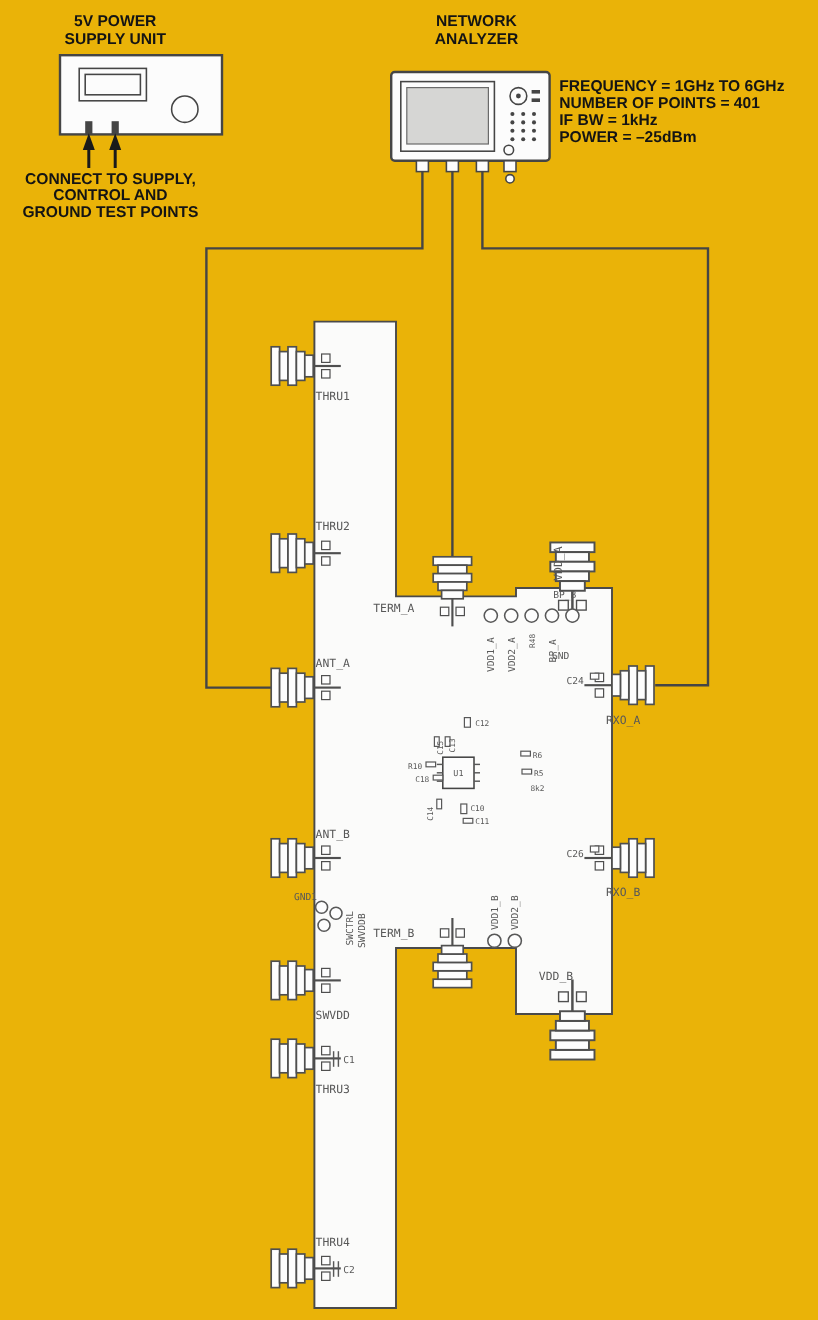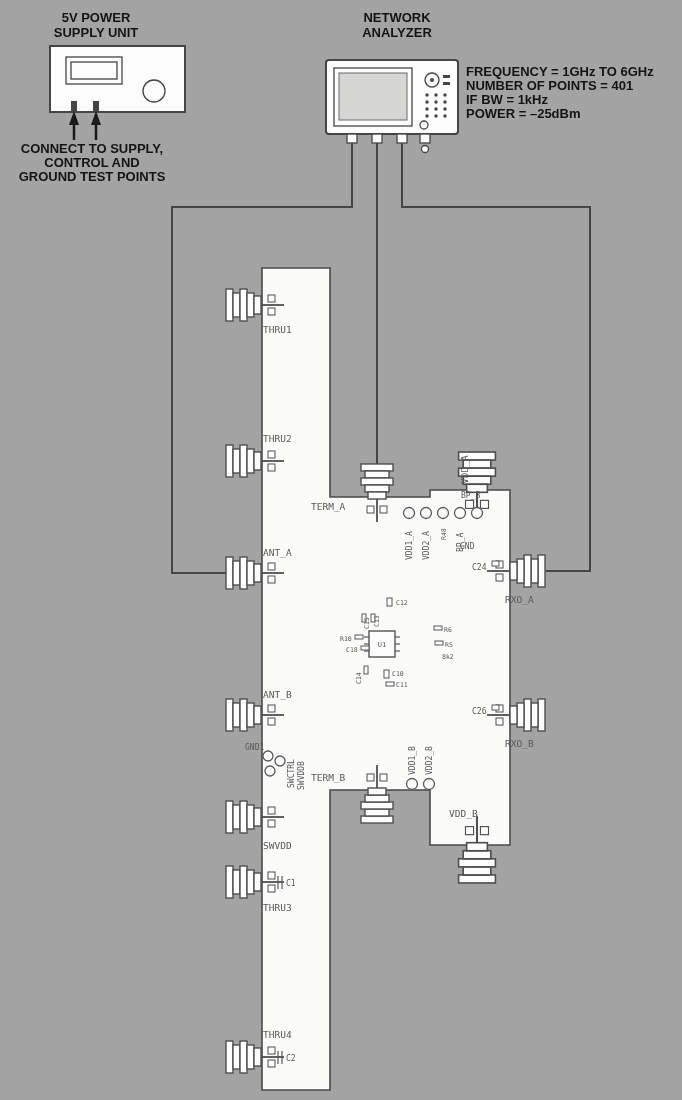"5V POWER" .stage { background: #a3a3a3 -> #eab308 }
